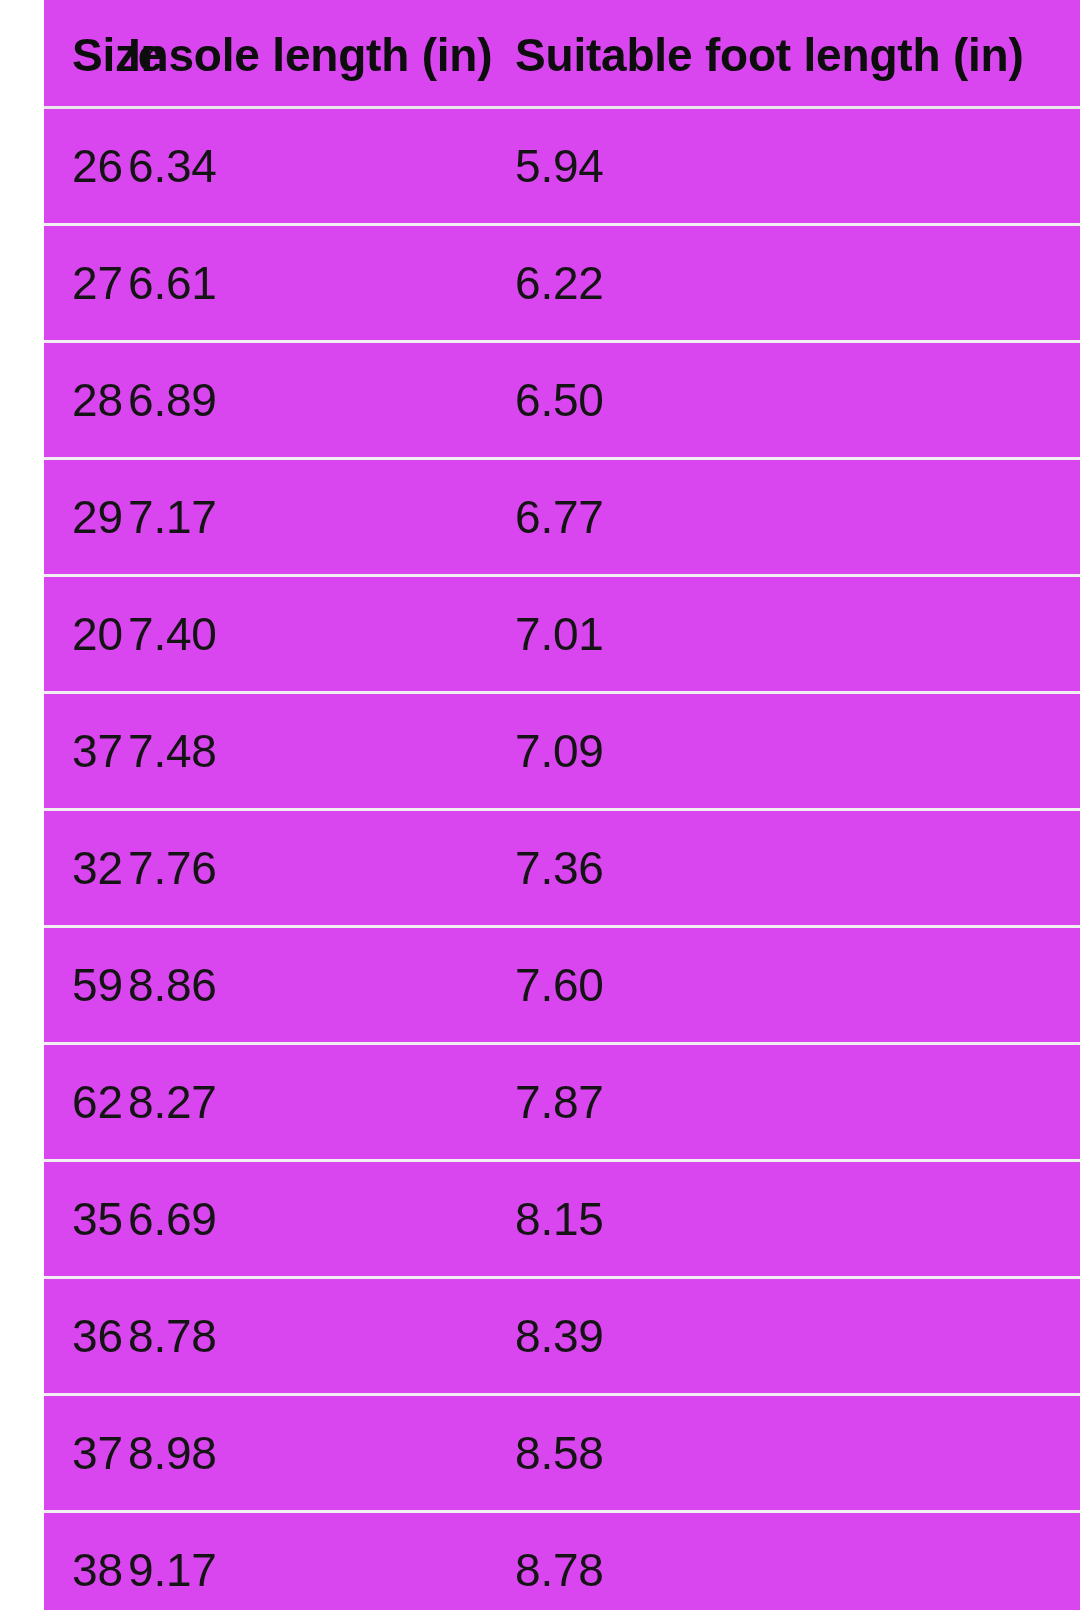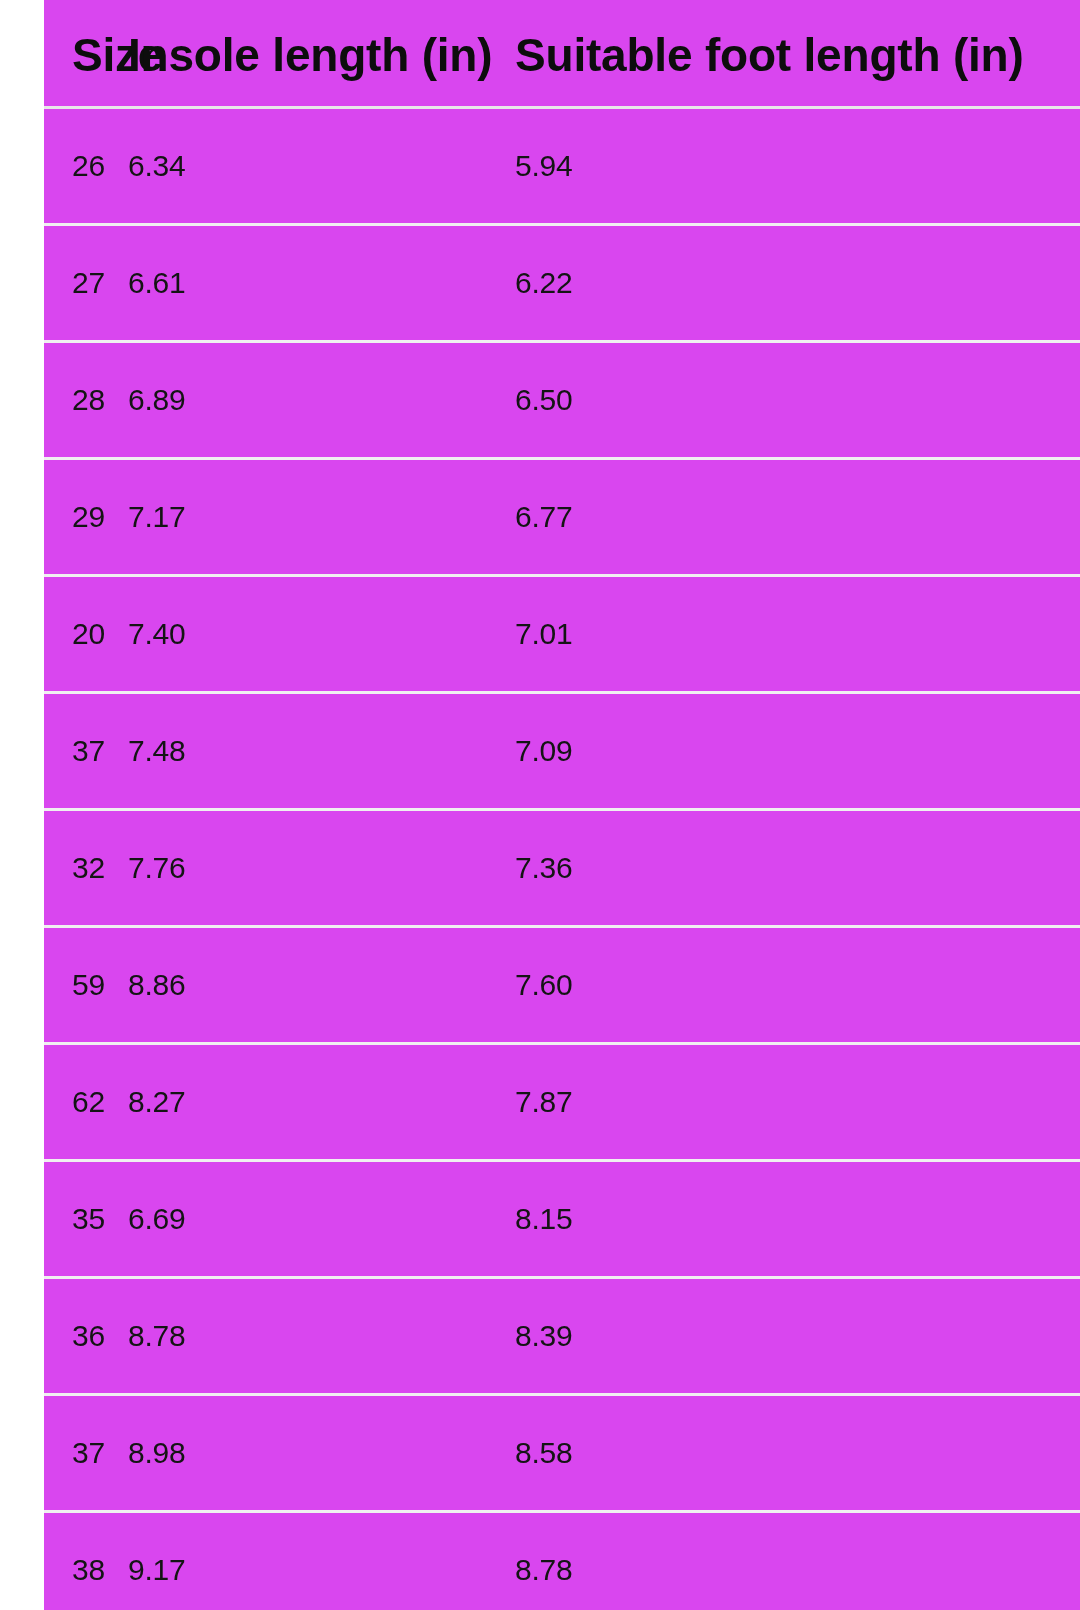"26" .size-table tbody td { font-size: 30px -> 46px }
